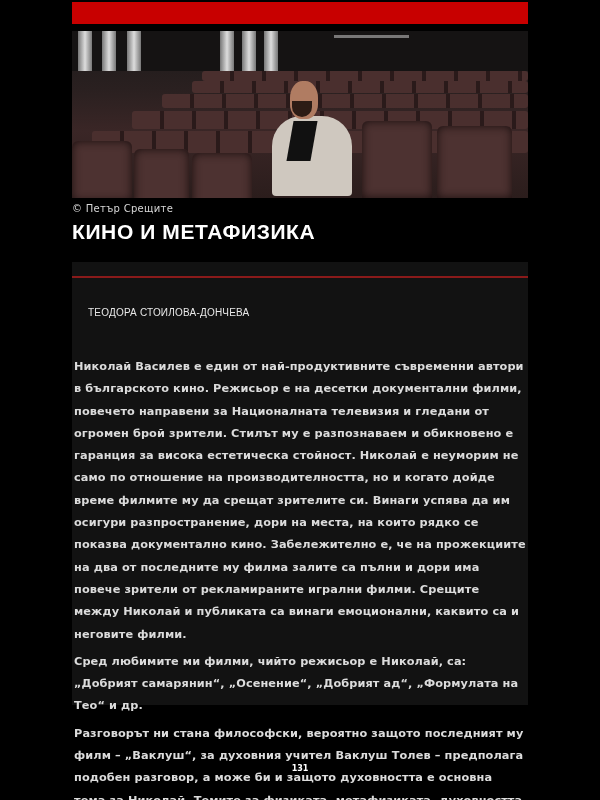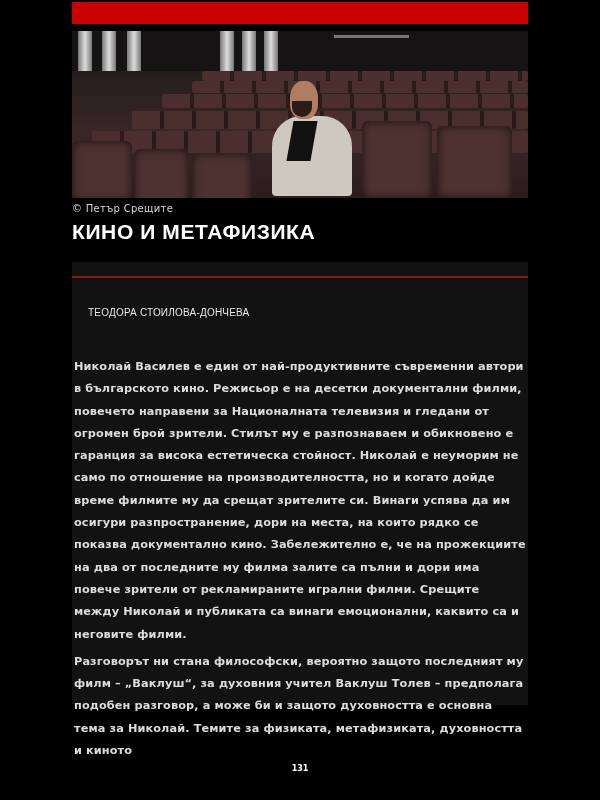"Сред любимите ми филми, чийто" p { html: none -> <p>Сред любимите ми филми, чийто режисьор е Николай, са: „Добрият самарянин“, „Осенение“, „Добрият ад“, „Формулата на Тео“ и др.</p> }
